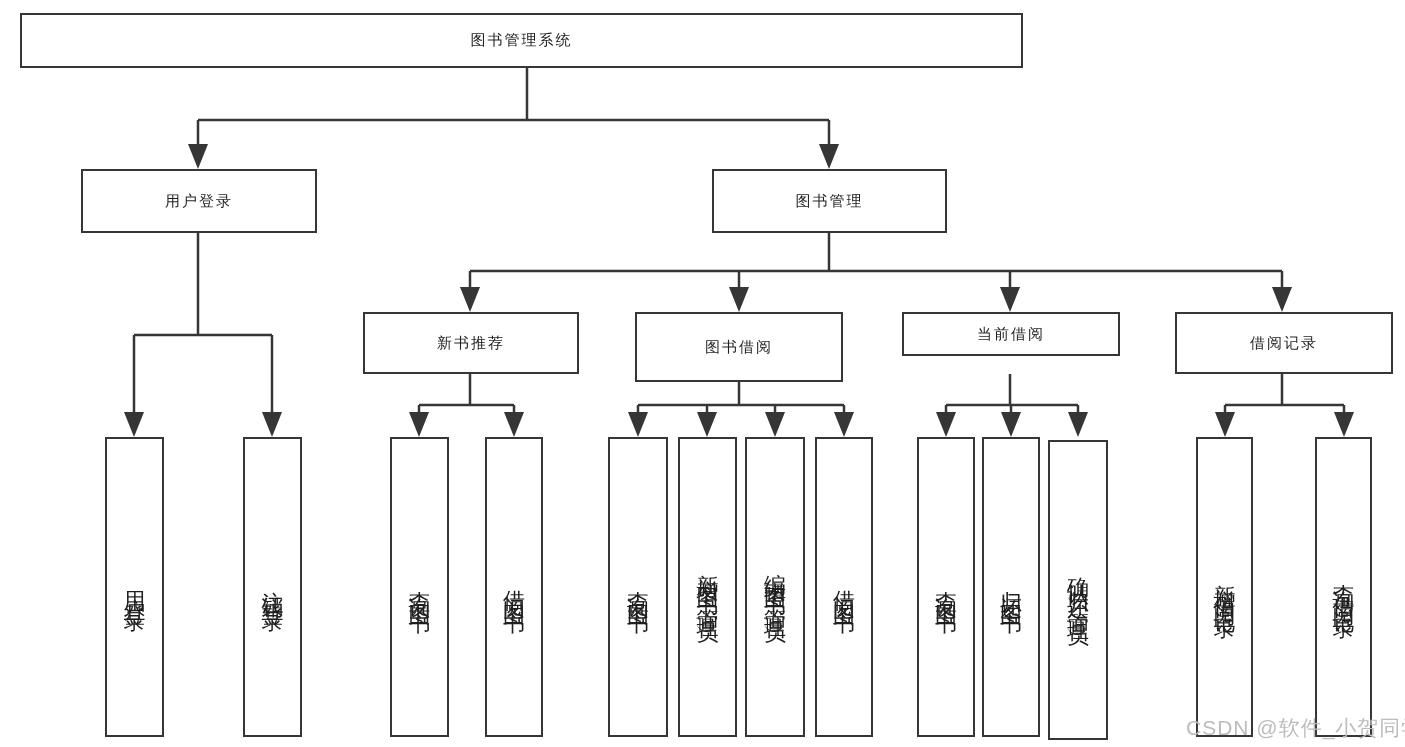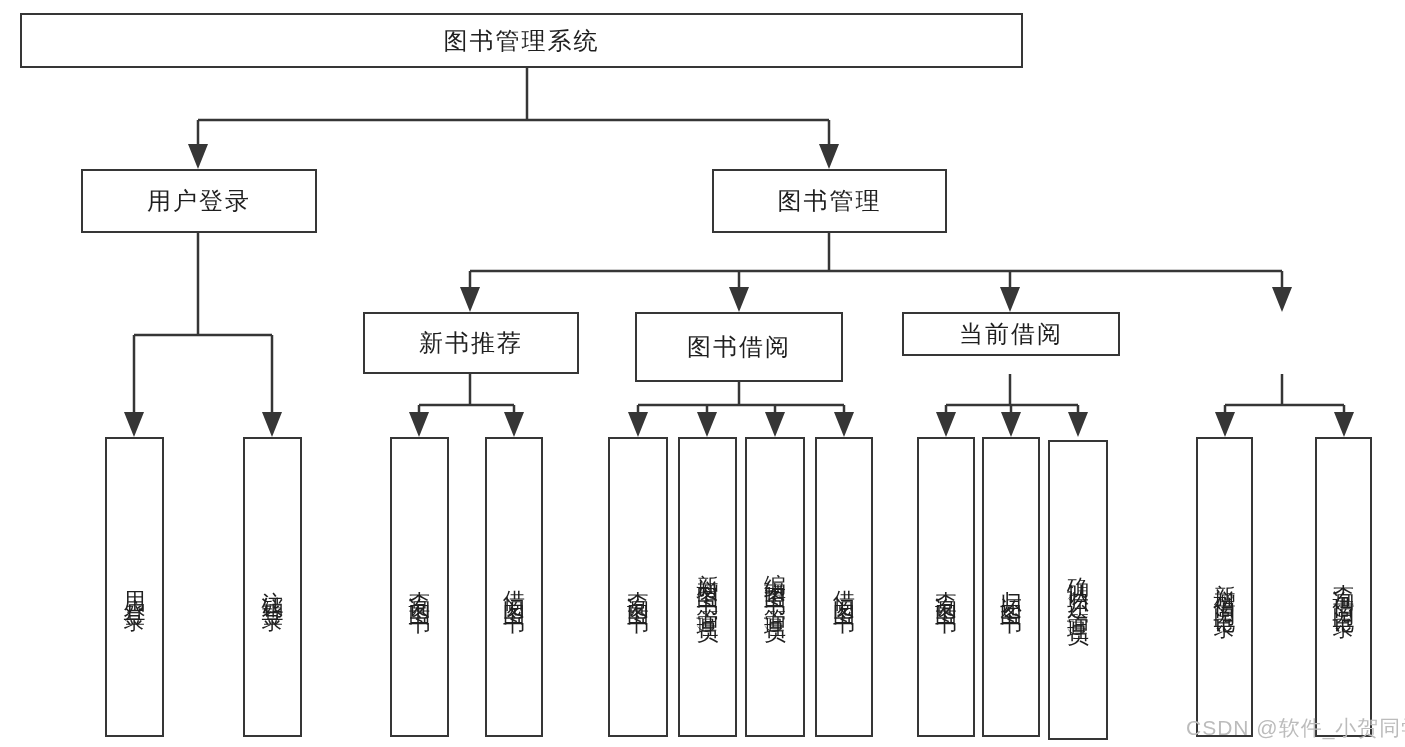"图书管理系统" .hbox { font-size: 24px -> 15px }
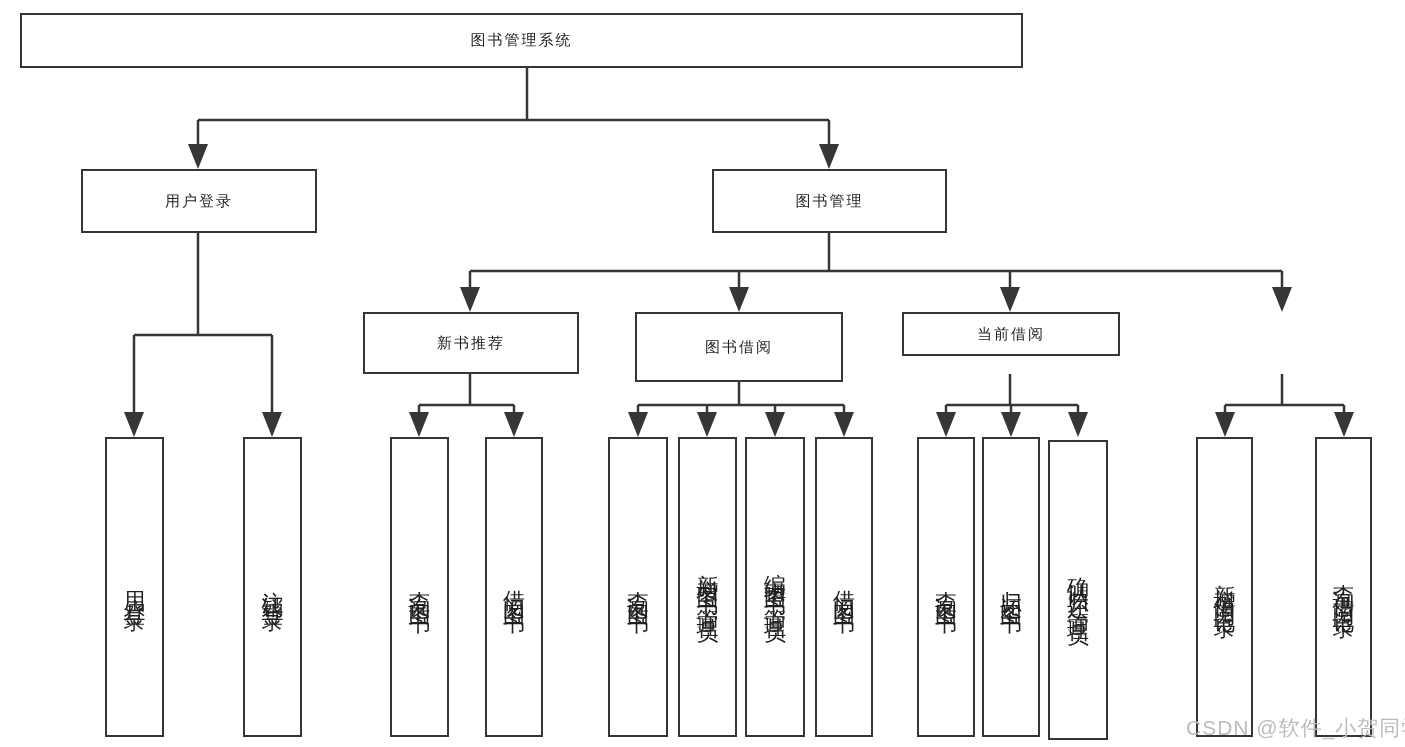"借阅记录" div.node { html: none -> <div>借阅记录</div> }
